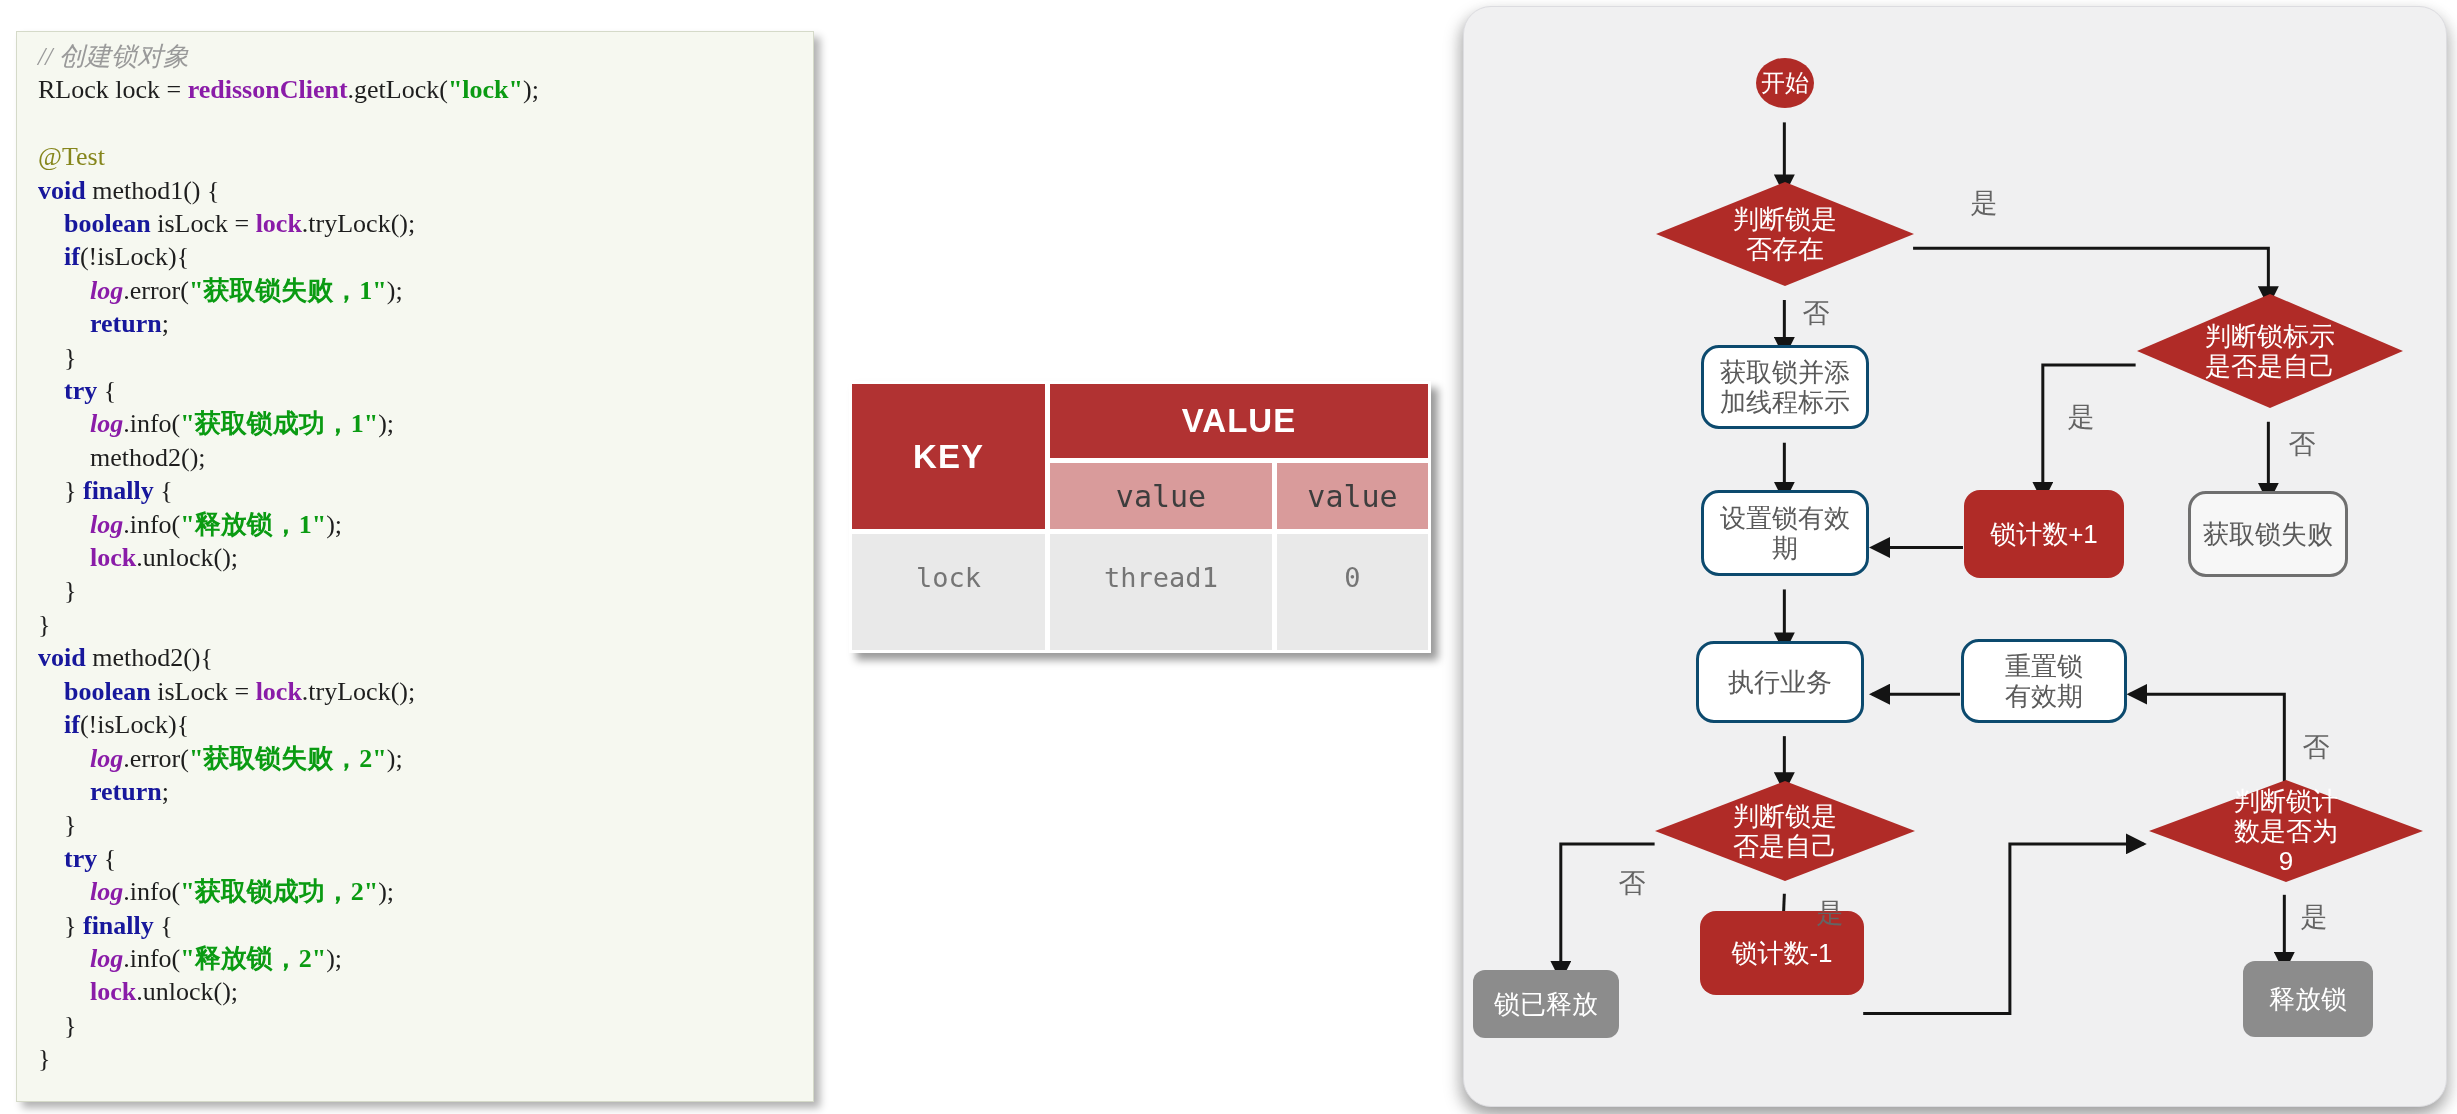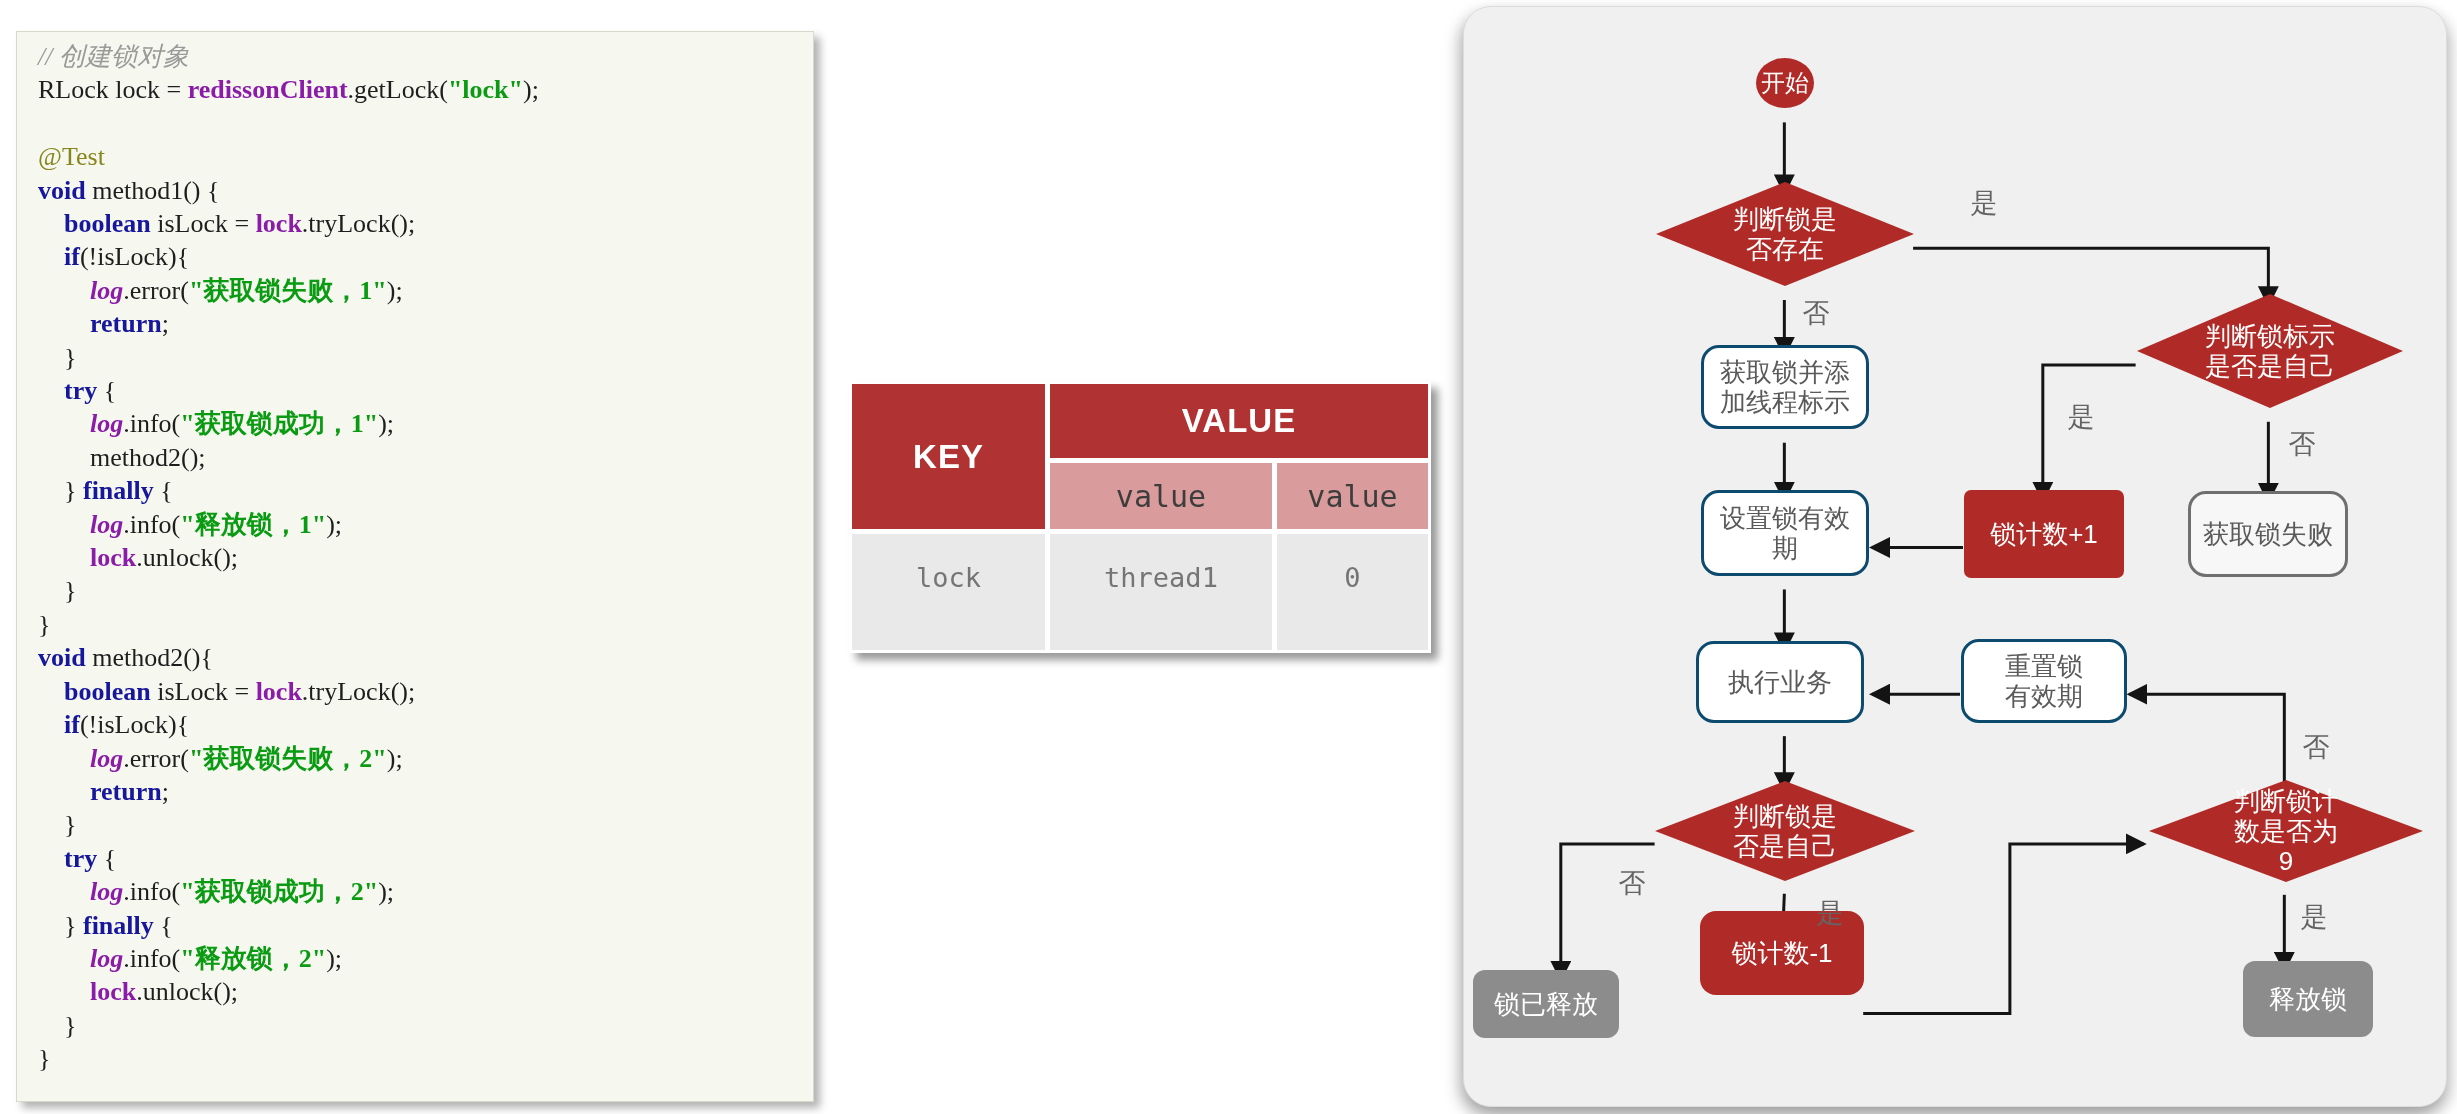"锁计数+1" div.node { border-radius: 7px -> none }
